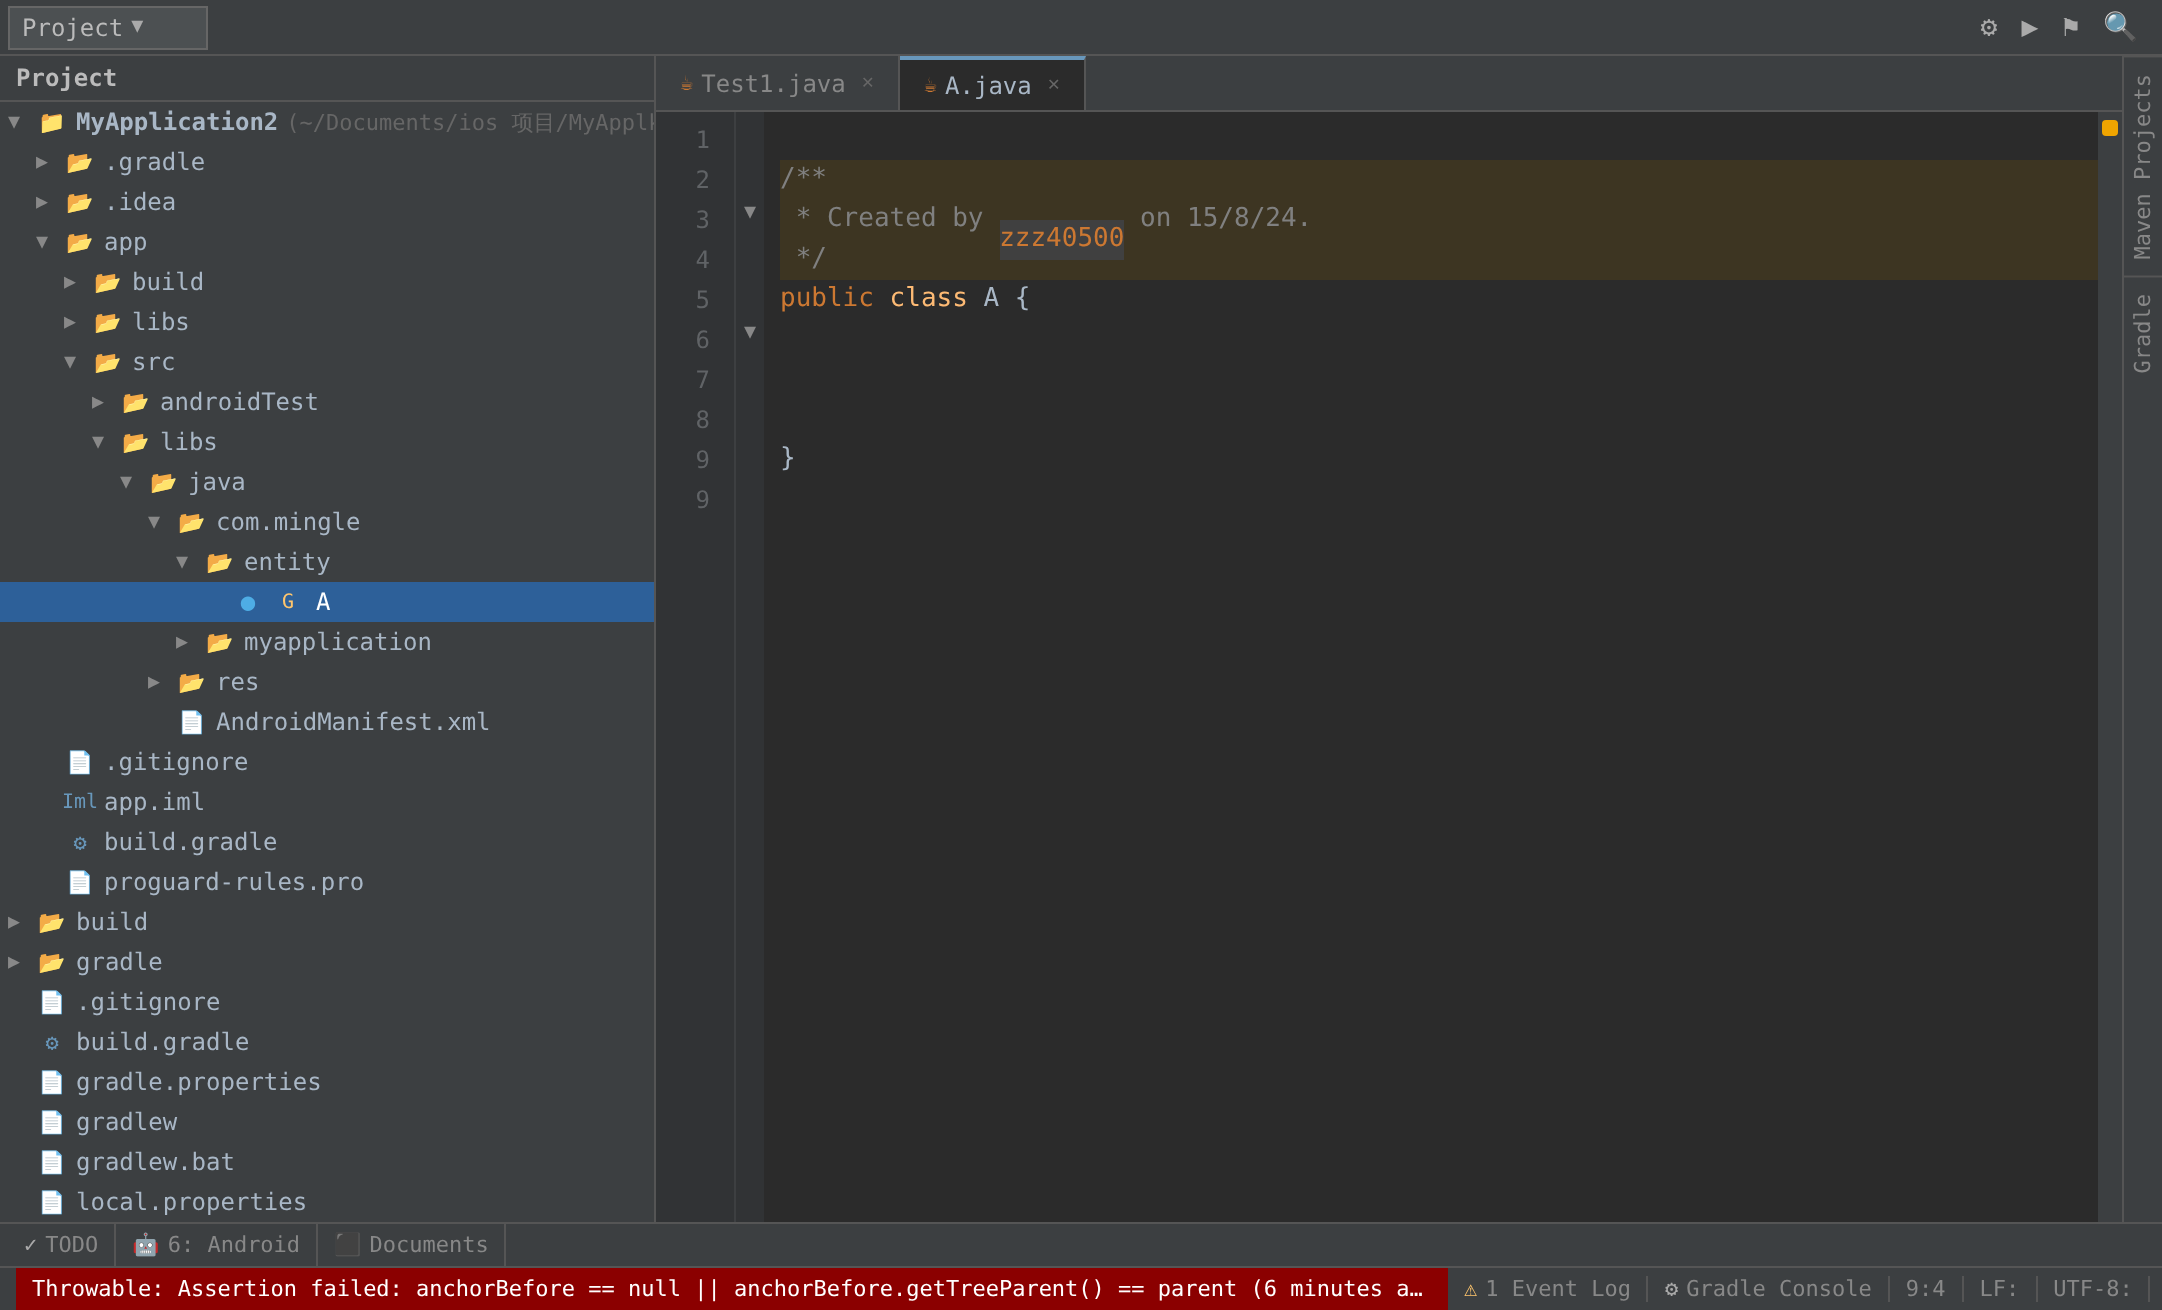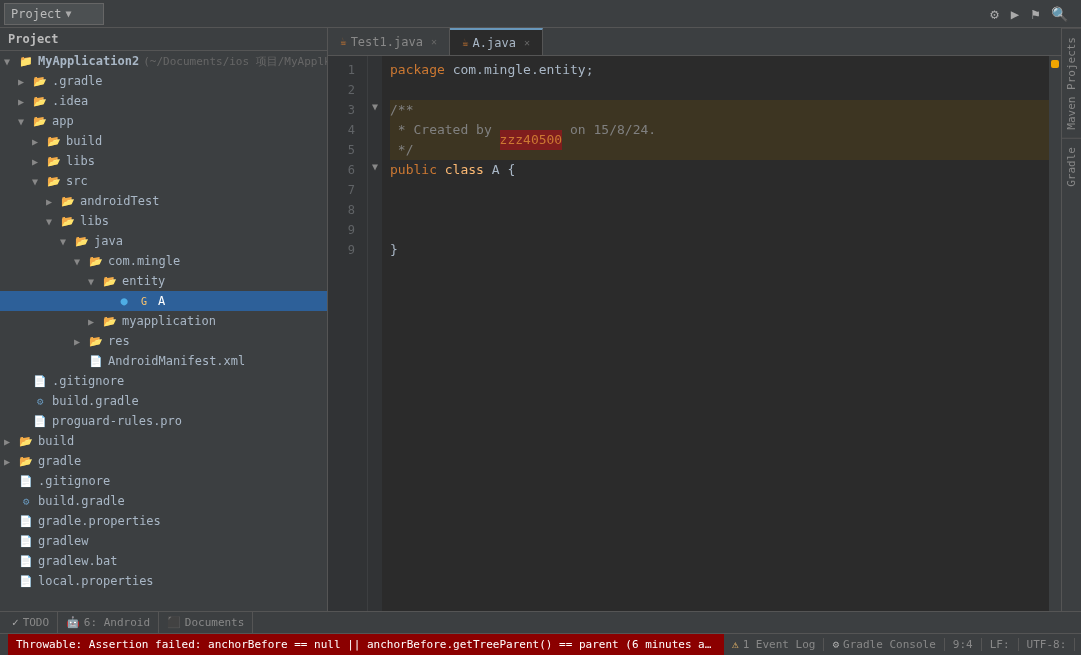"package" div.code-line { html: <div> <span>package </span><span>com.mingle.entity</span><span>;</span> </div> -> none }
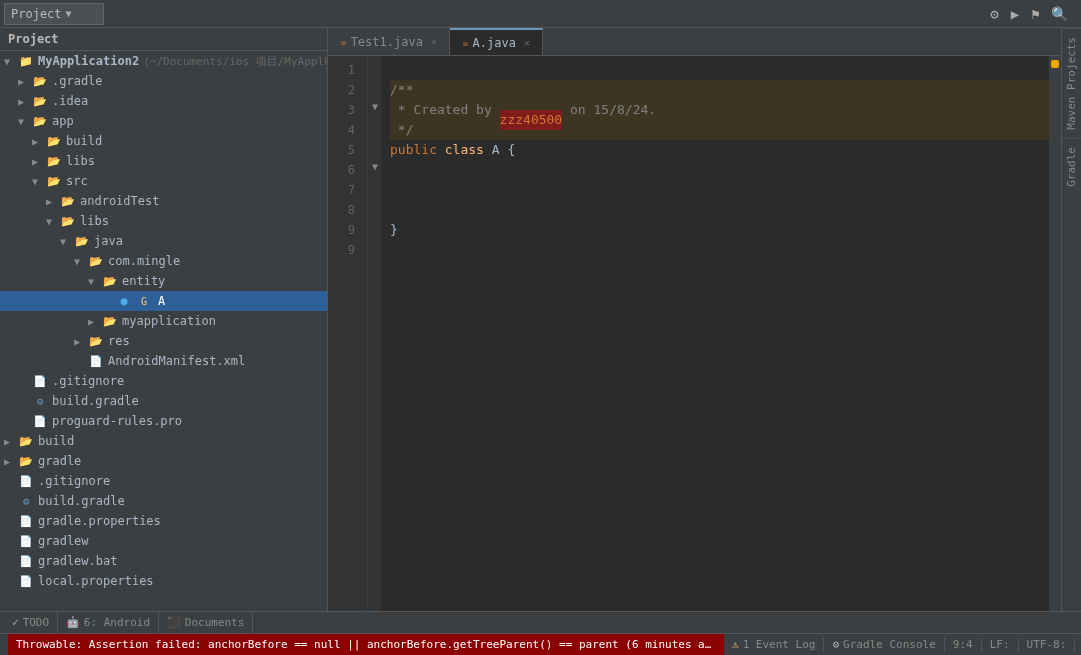"zzz40500" .comment-author { background: #7f1d1d -> #404040 }
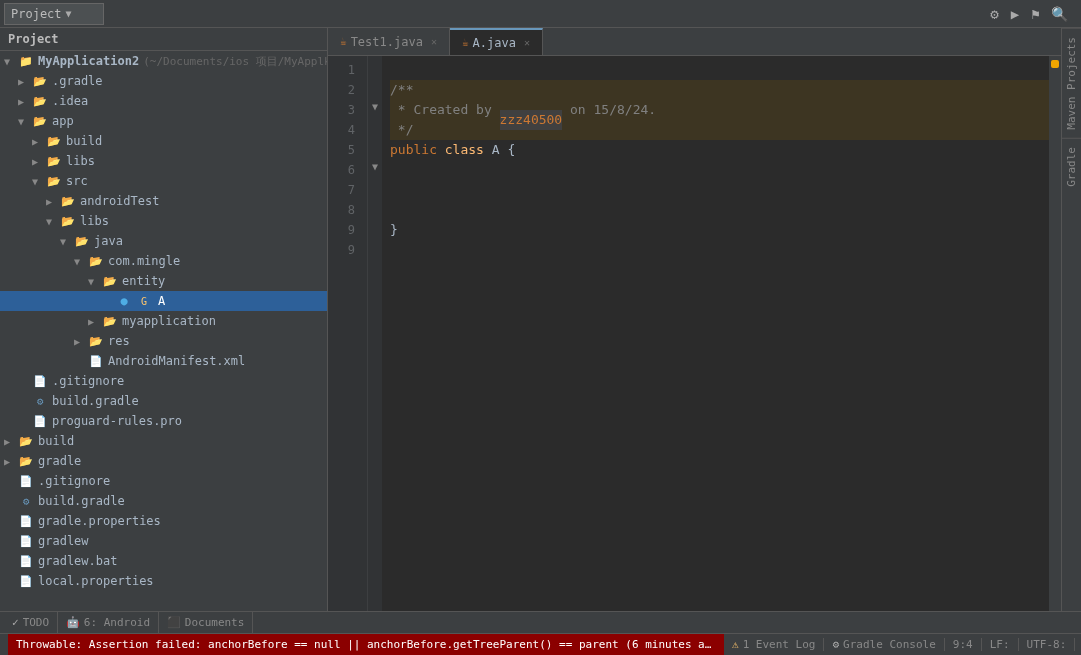"Iml" div.tree-item { html: none -> <div> <span>▶</span> <span>Iml</span> <span>app.iml</span> </div> }
